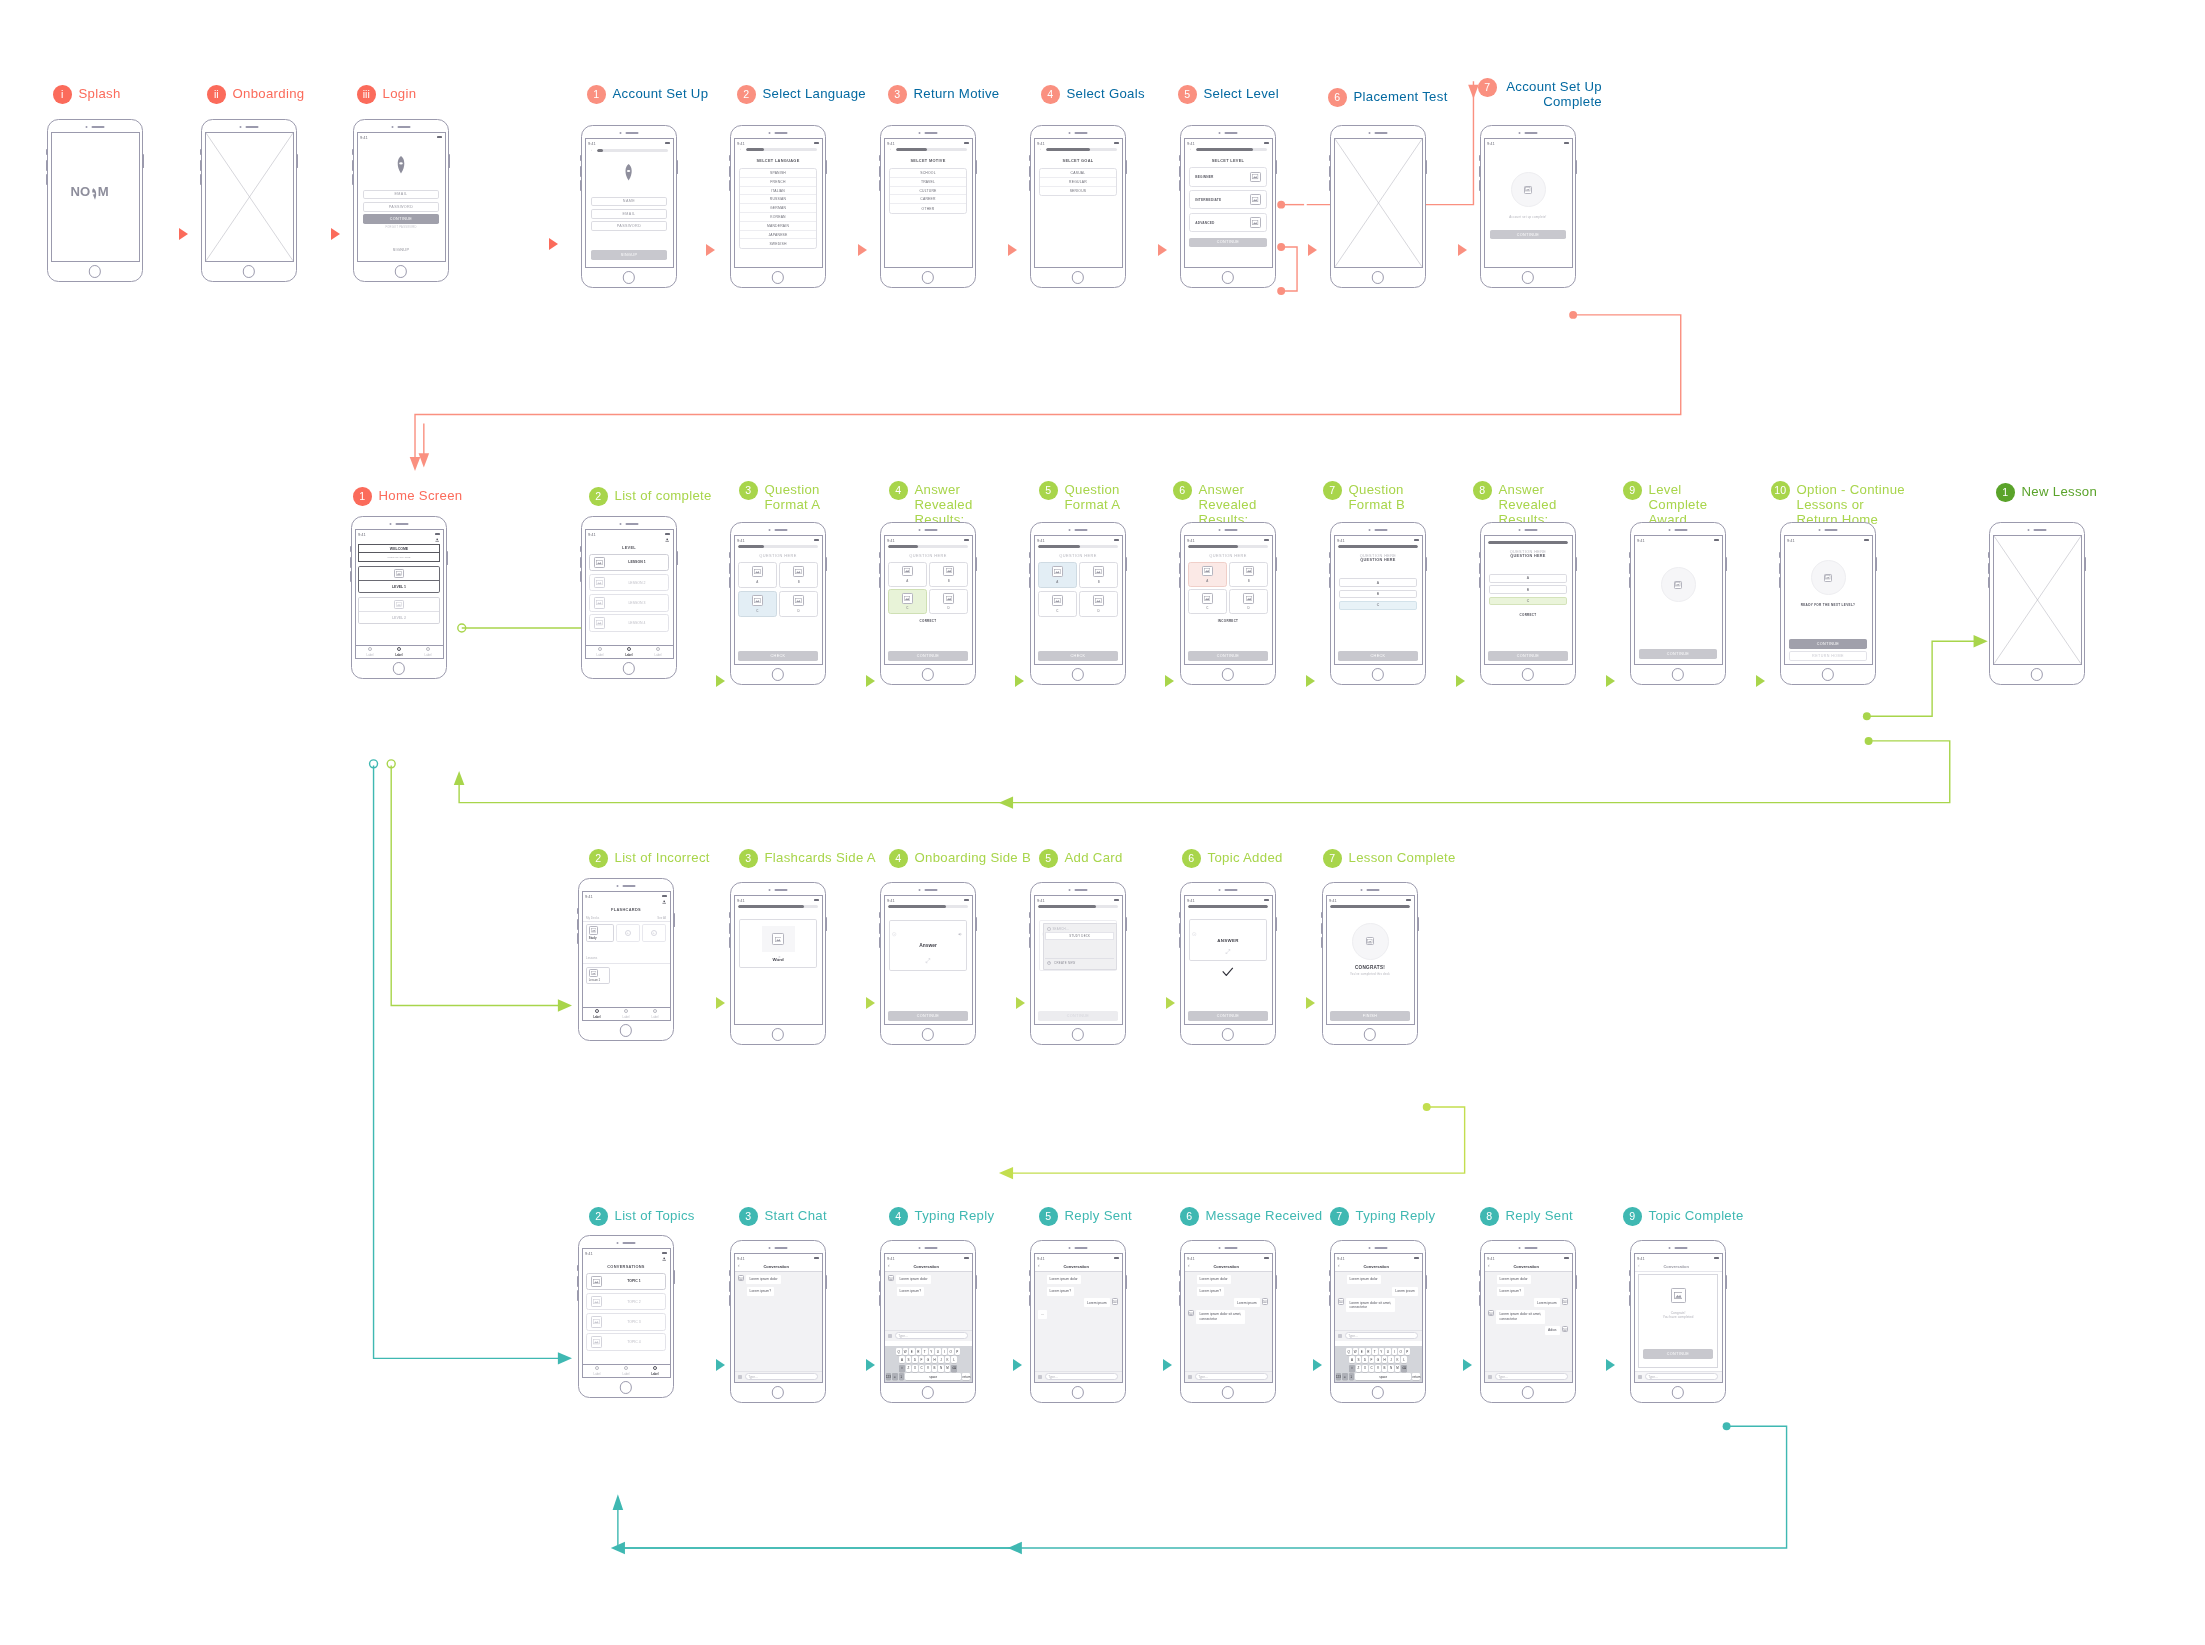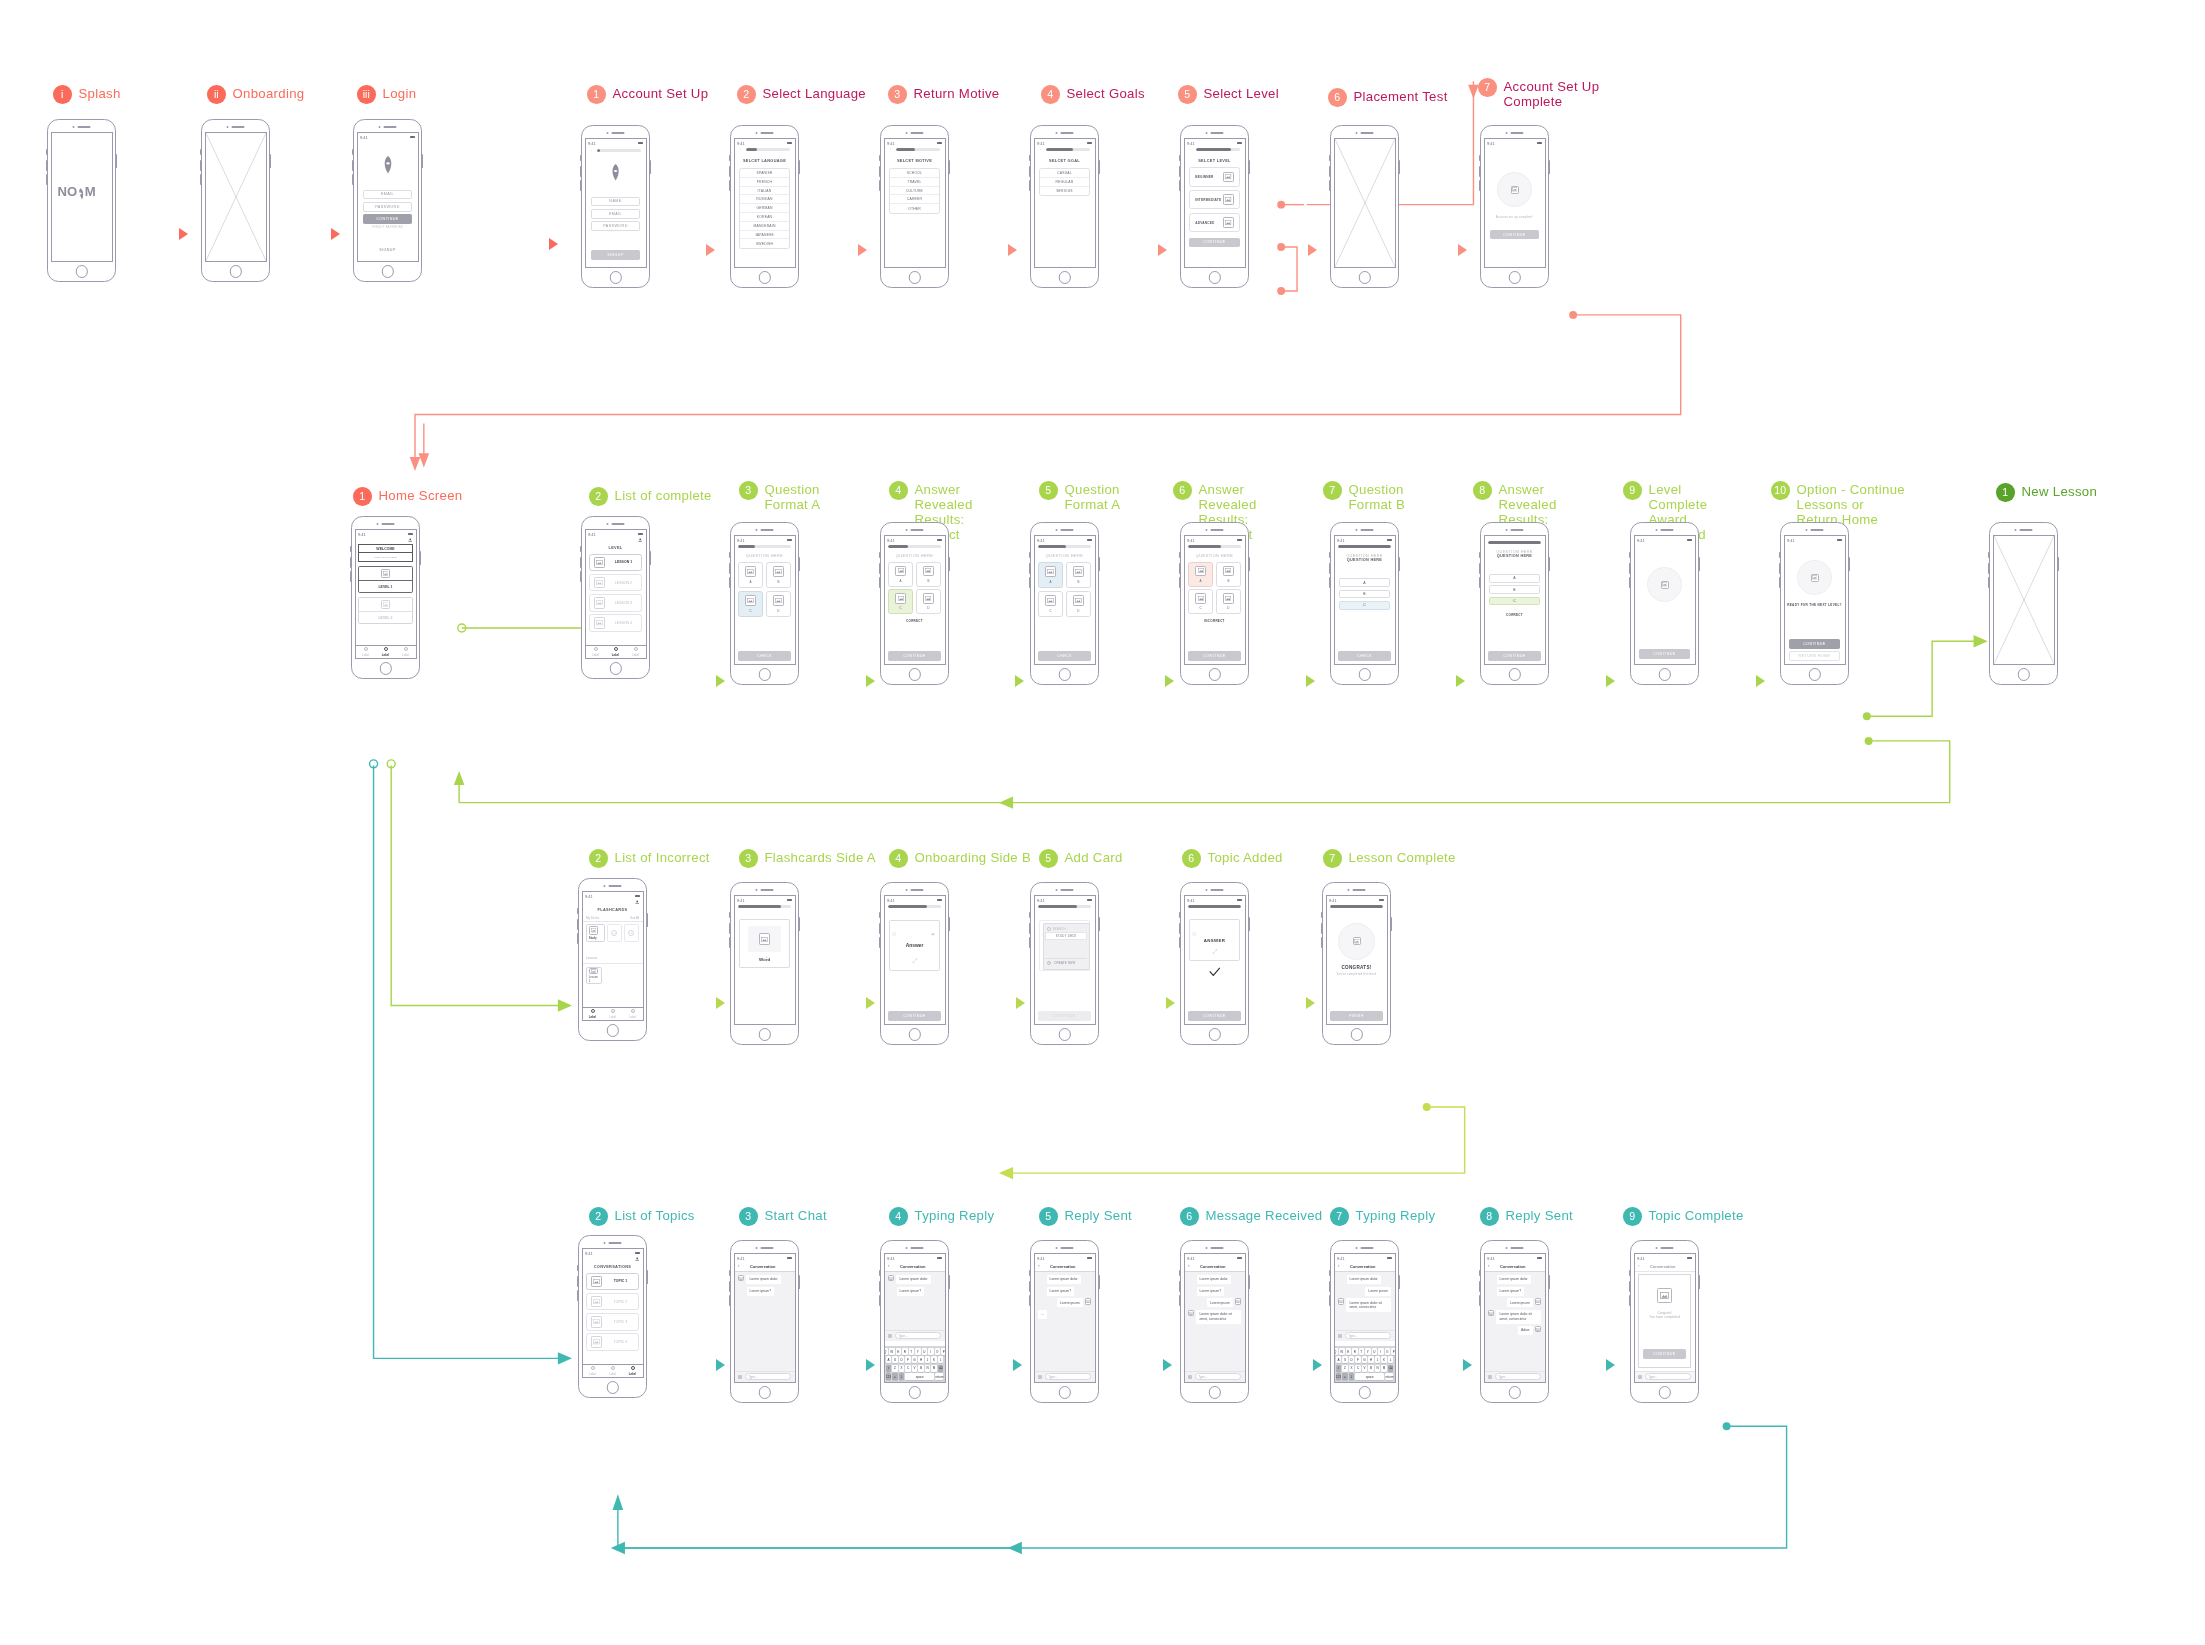"Account Set Up" .c-coral .txt { color: #be185d -> #0369a1; text-align: none -> right }
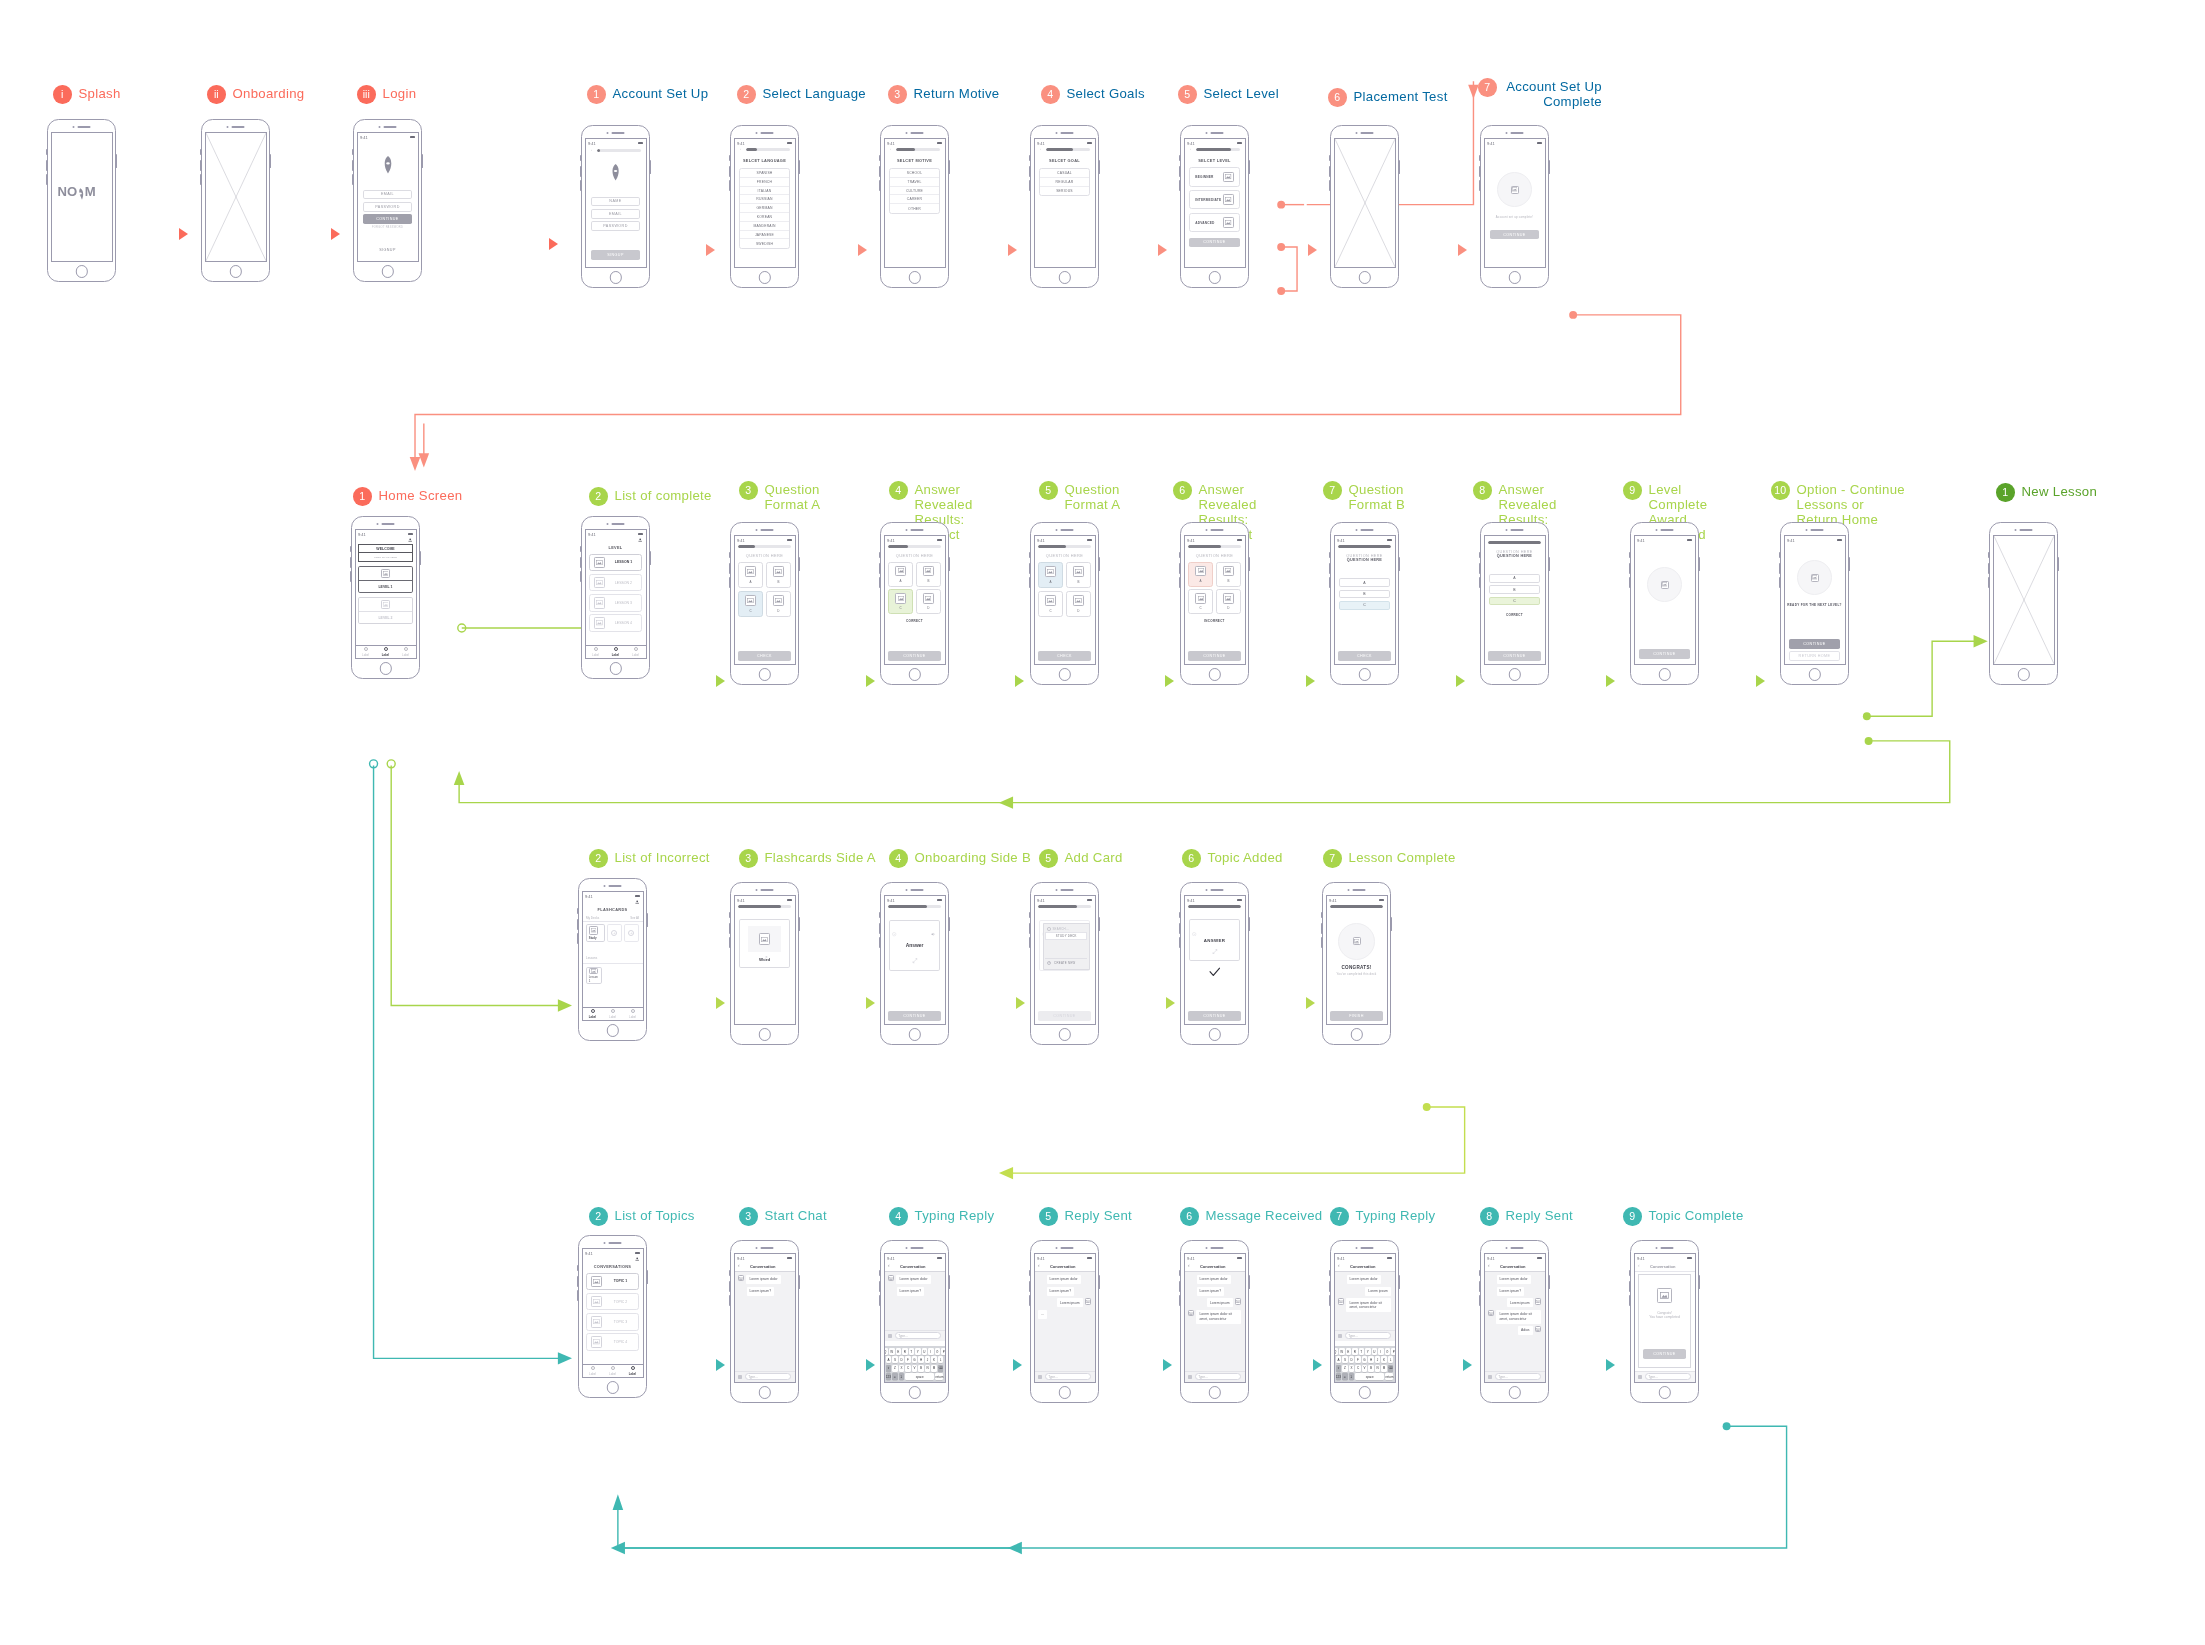"NO" .phone { width: 69px -> 96px }
